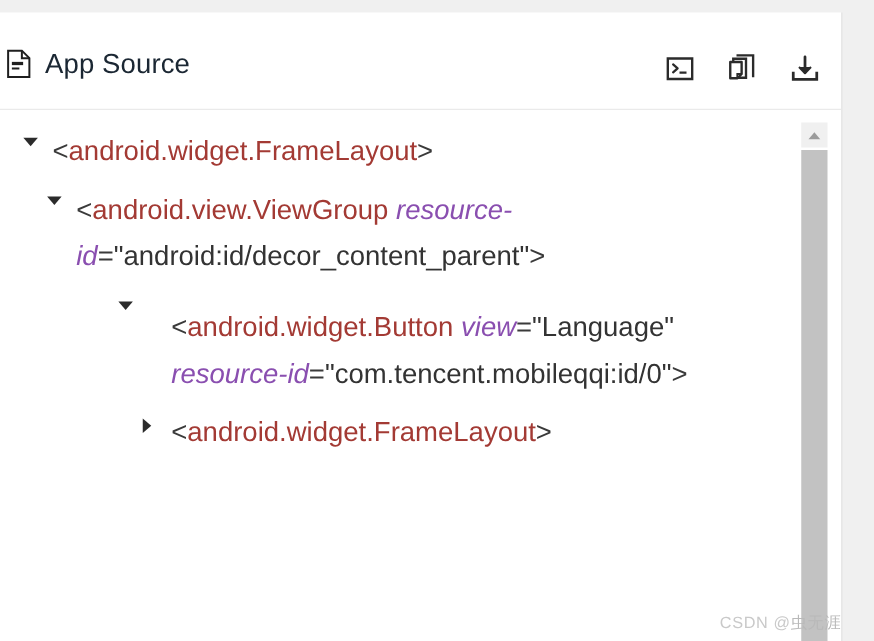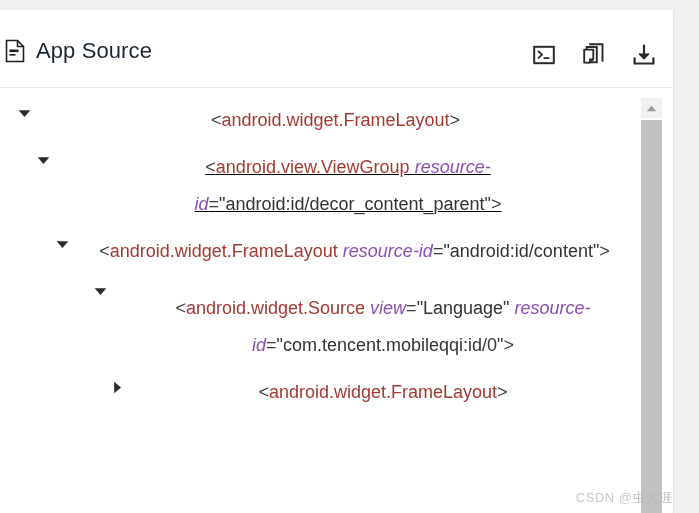"<android.widget.FrameLayout>" .node-text { font-size: 18px -> 22px; text-align: center -> none }
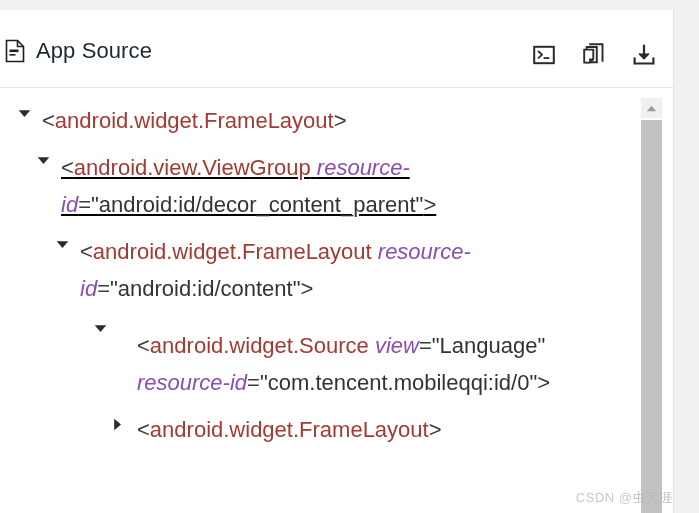"<android.view.ViewGroup" div.node { text-decoration: underline -> none }
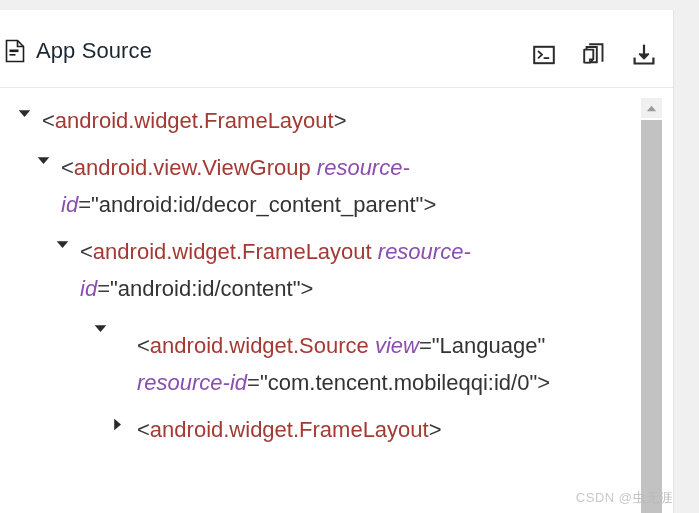"<android.widget.FrameLayout" div.node { html: <div> <span> <svg> <path></path> </svg> </span> <span><span>&lt;</span><span>android.widget.FrameLayout</span> <span>resource-id</span><span>=</span><span>"android:id/content"</span><span>&gt;</span></span> </div> -> none }
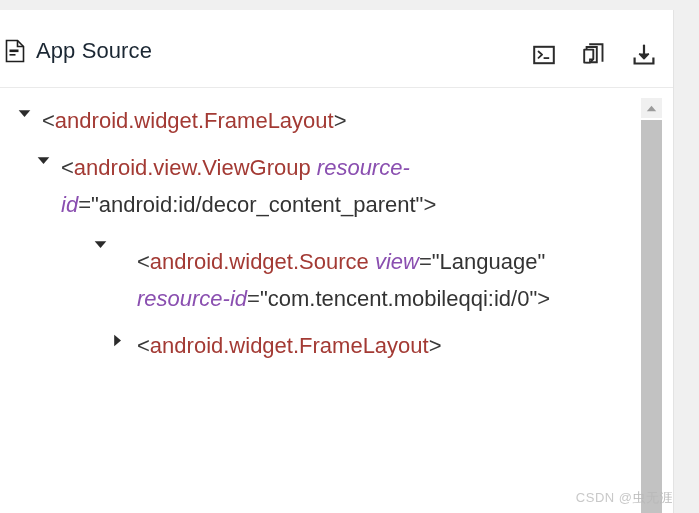"android.widget.Source" span.tag { text: android.widget.Source -> android.widget.Button }
